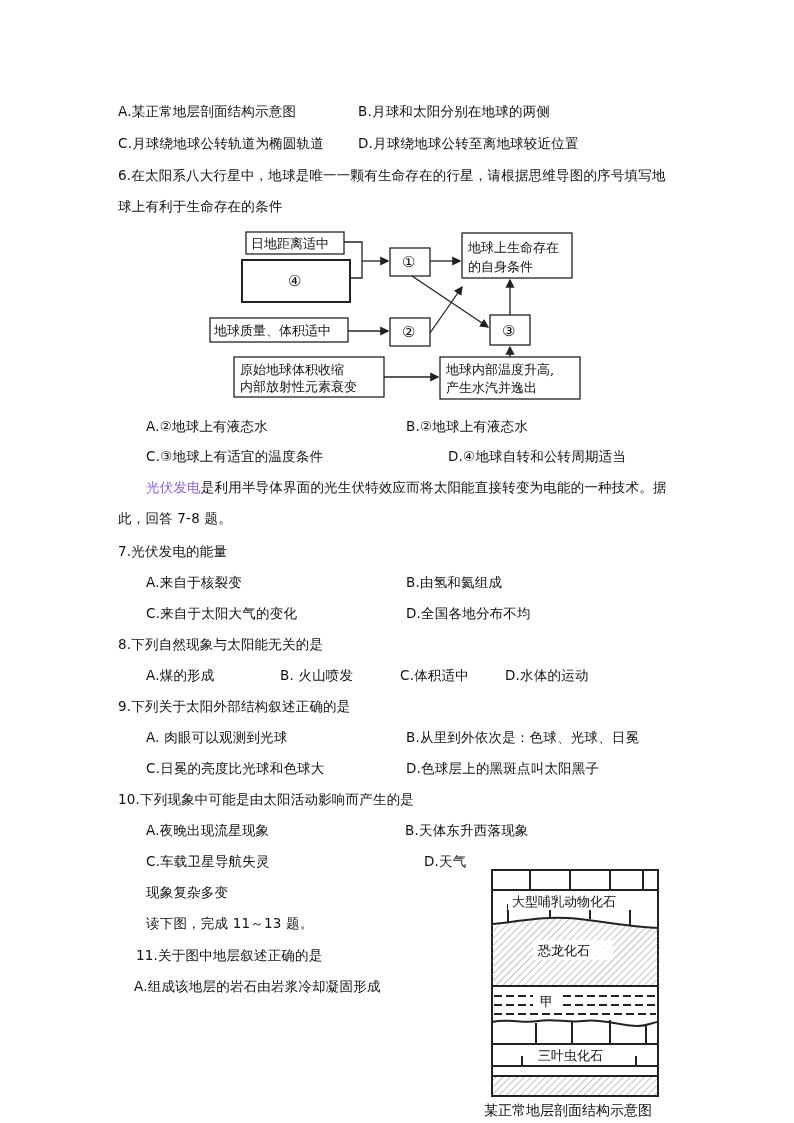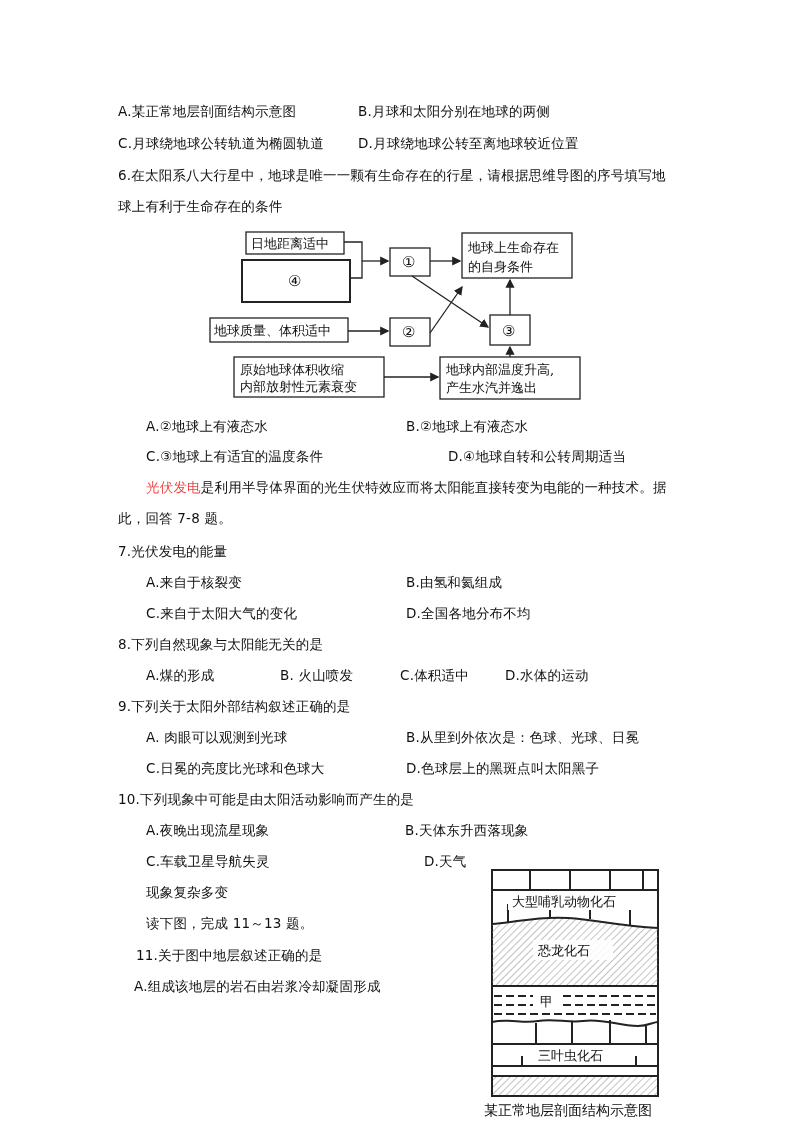"光伏发电" .red { color: #ef4444 -> #8b5cf6 }
